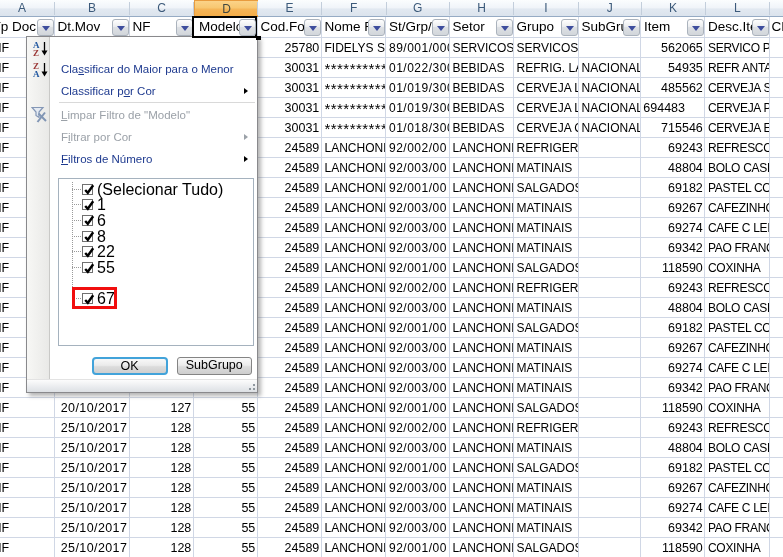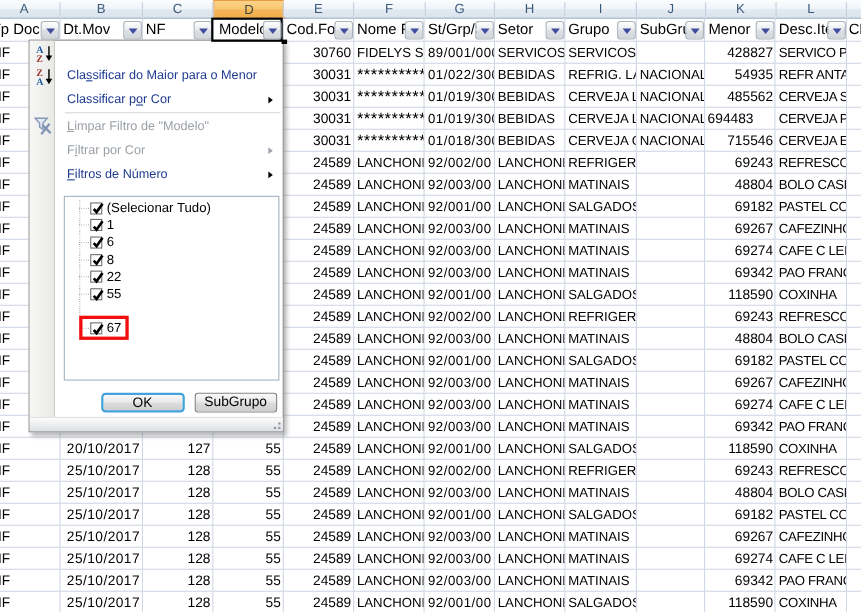"Menor" div.cell { text: Menor -> Item }
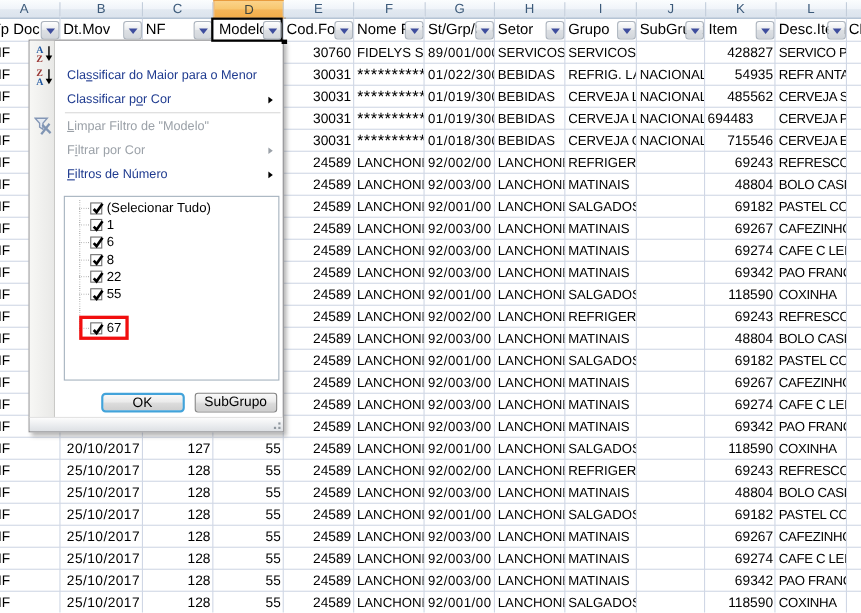"30760" div.cell { text: 30760 -> 25780 }
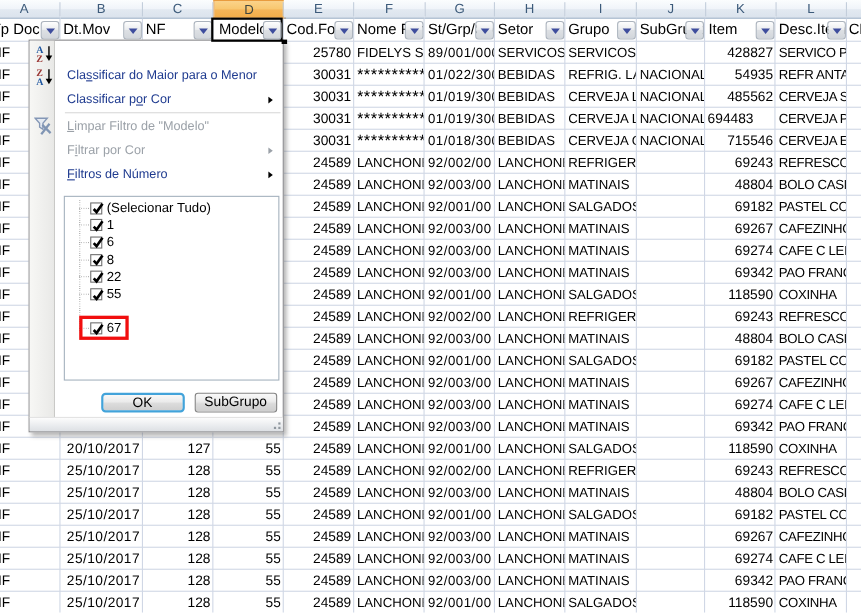"428827" div.cell { text: 428827 -> 562065 }
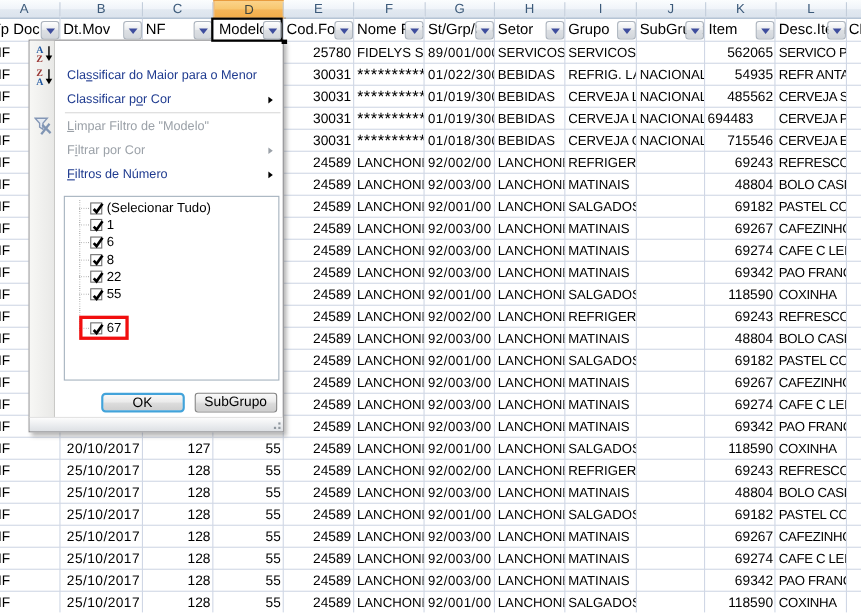"(Selecionar Tudo)" .cbt { font-size: 12px -> 16px }
